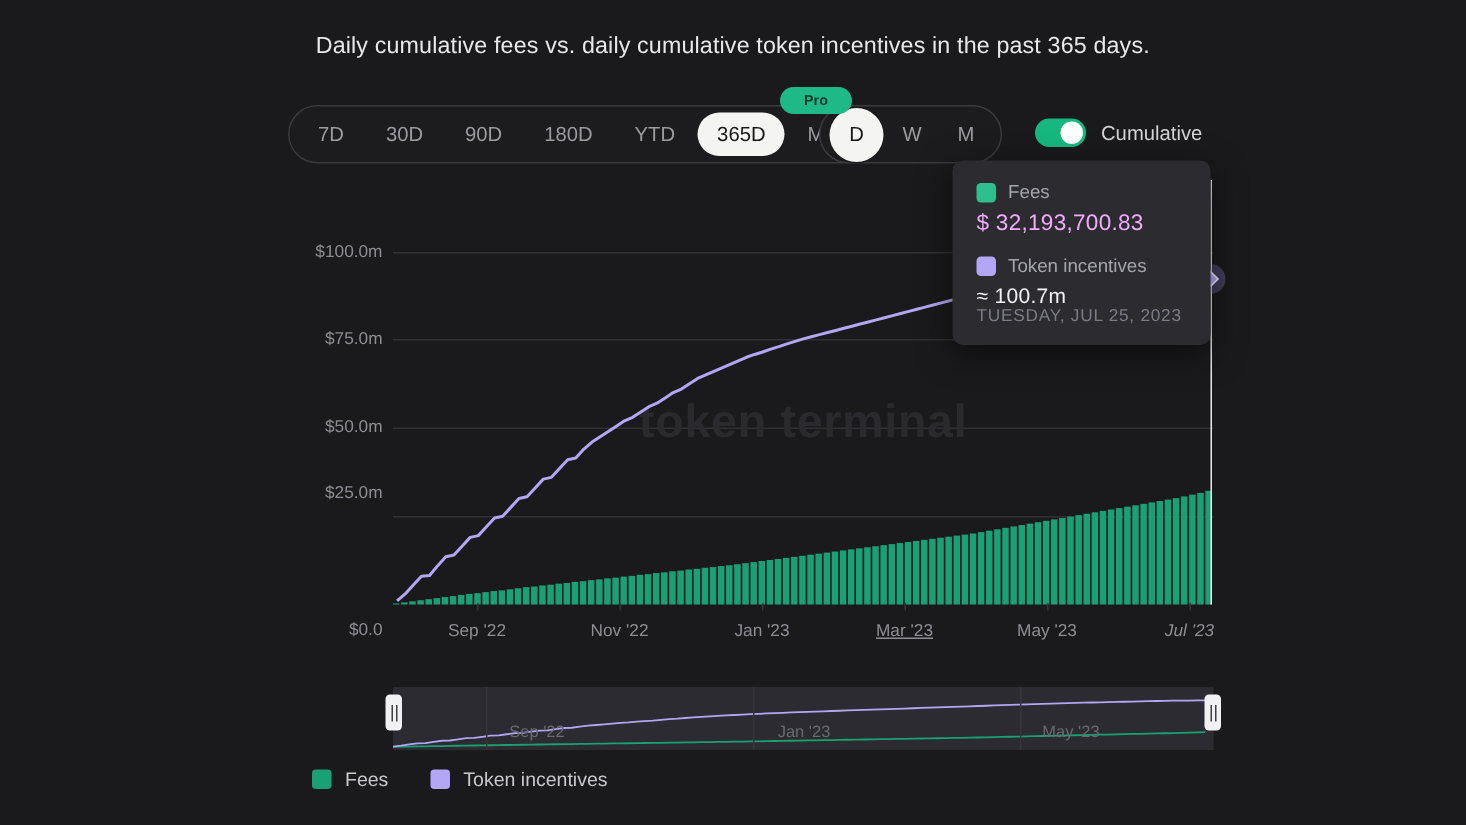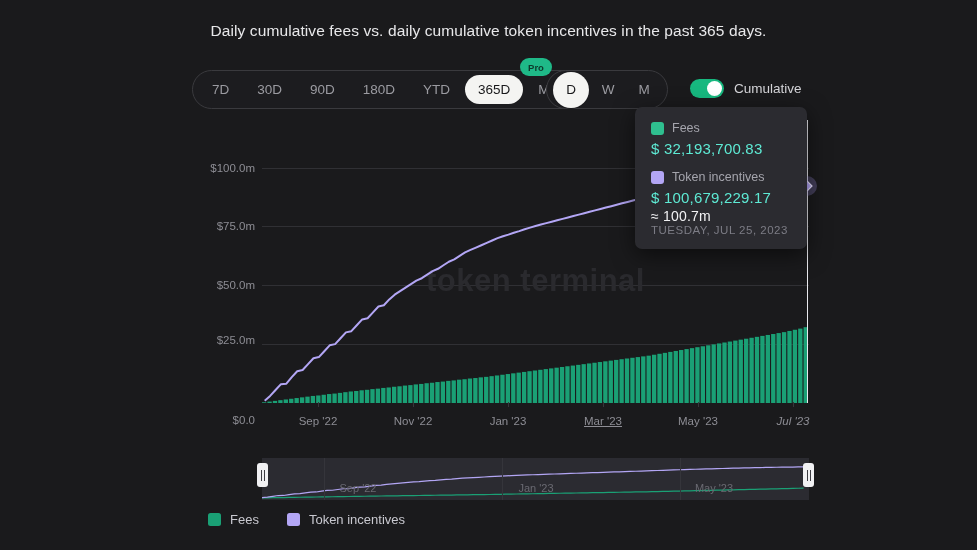"Pro" .pro-badge { width: 32px -> 48px }
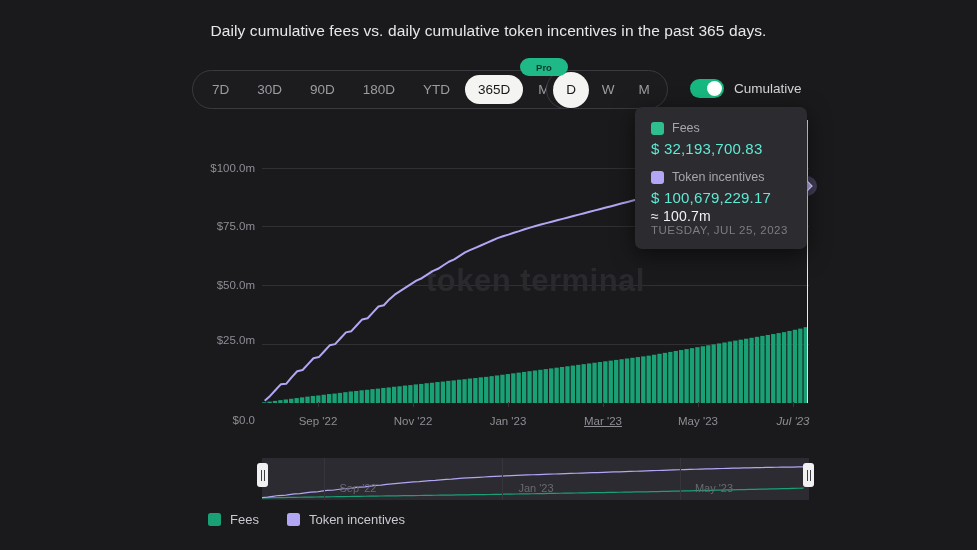"$ 32,193,700.83" .tt-val { color: #5eead4 -> #f0abfc }
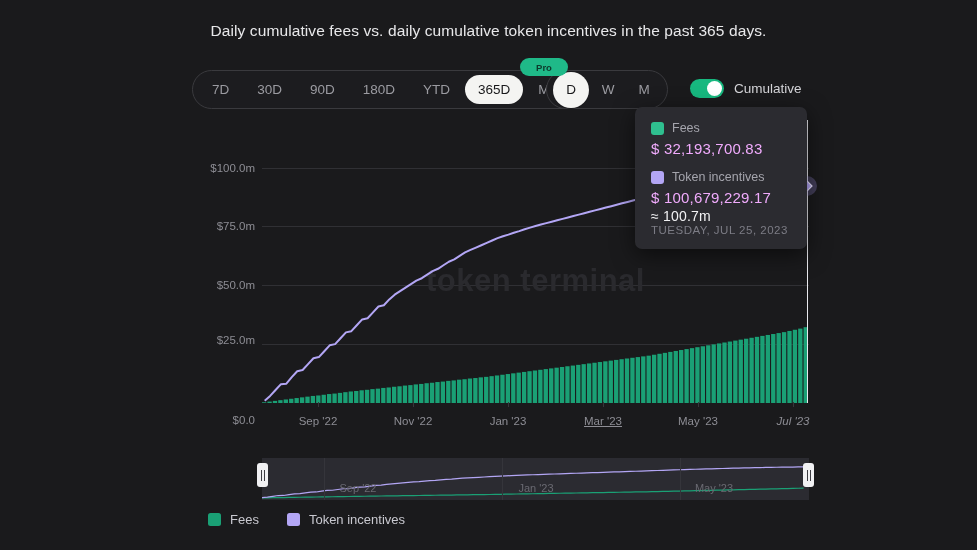"$ 100,679,229.17" div.tt-val { html: <div>$ 100,679,229.17</div> -> none }
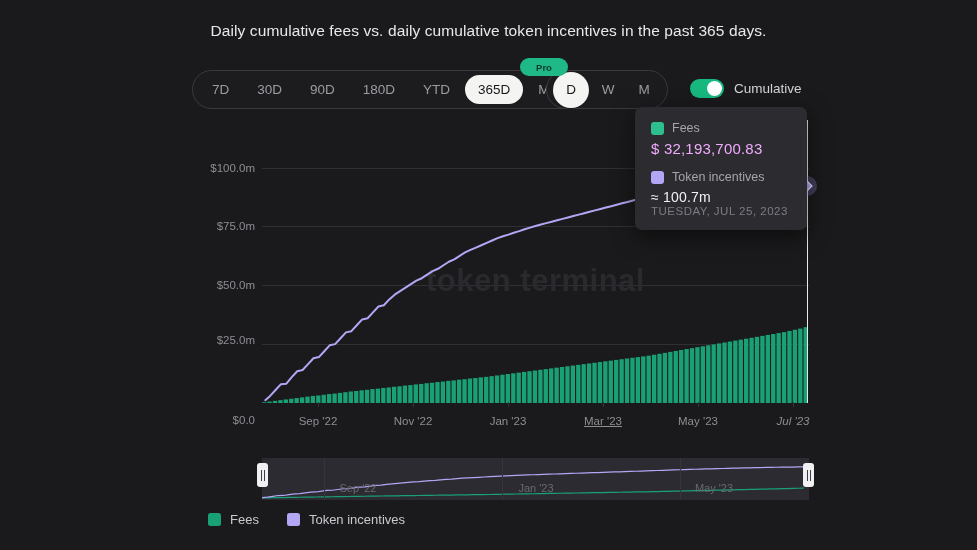"$25.0m" div.yaxis-label { top: 220px -> 209px }
